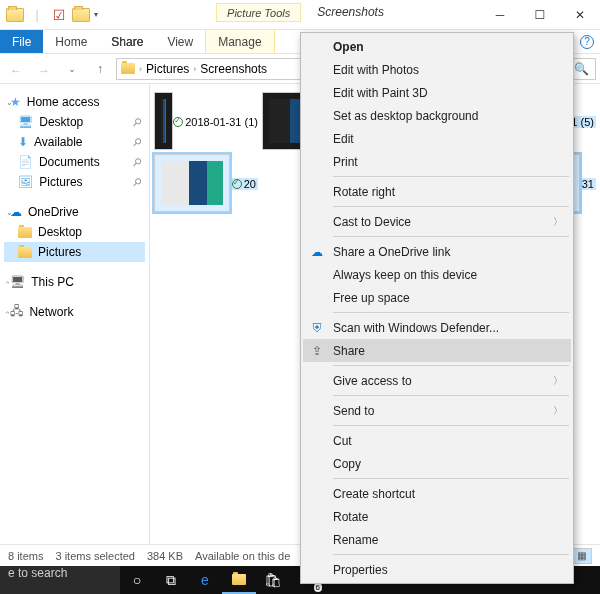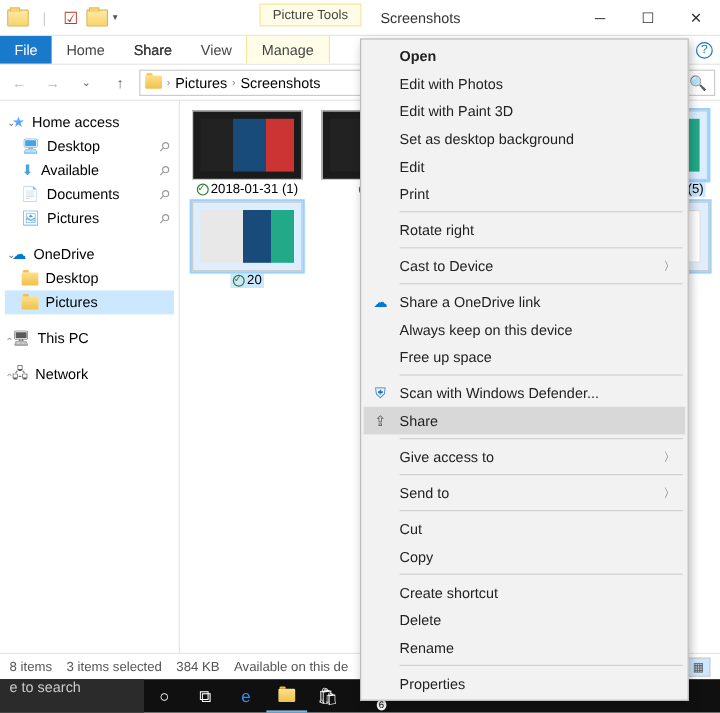"Picture Tools" .ctx-title-center { align-items: center -> flex-start; font-style: none -> italic }
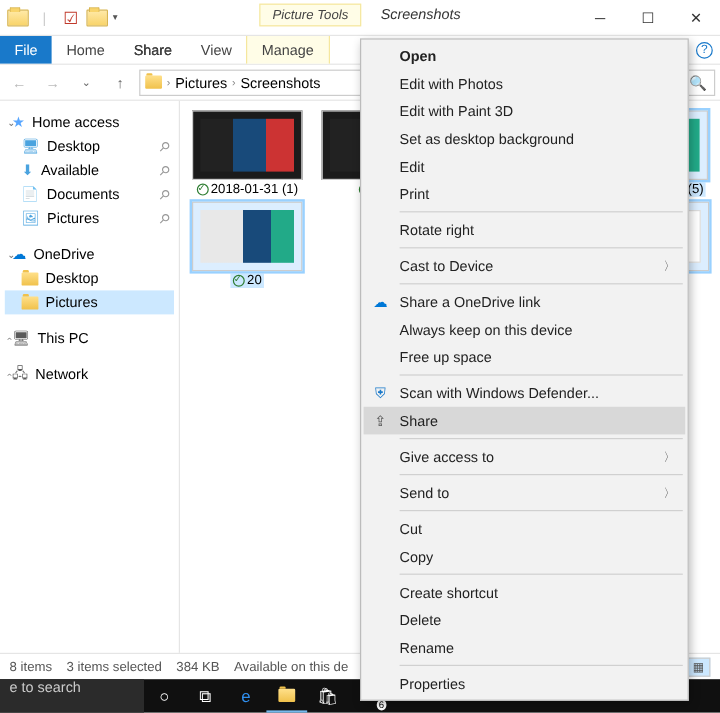"2018-01-31 (1)" .thumb-item { flex-direction: column -> none }
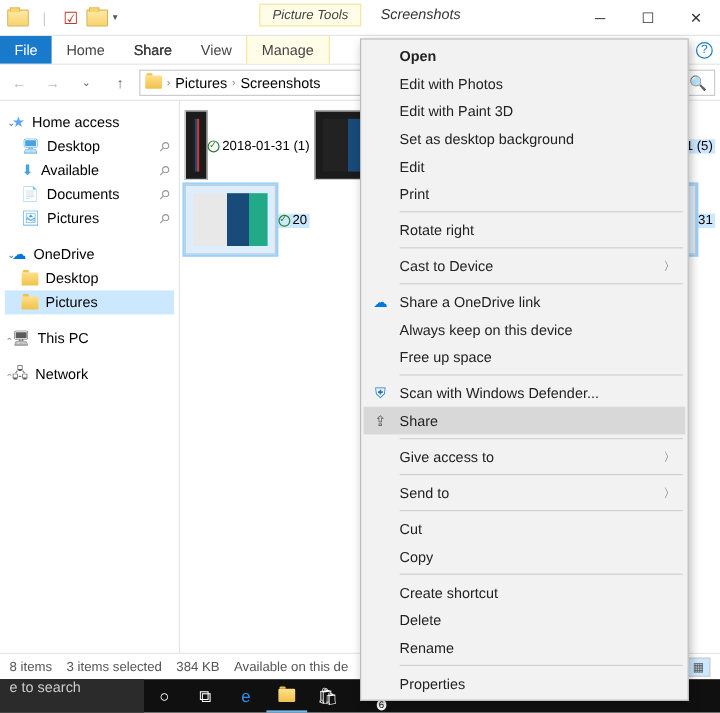"Delete" span { text: Delete -> Rotate }
